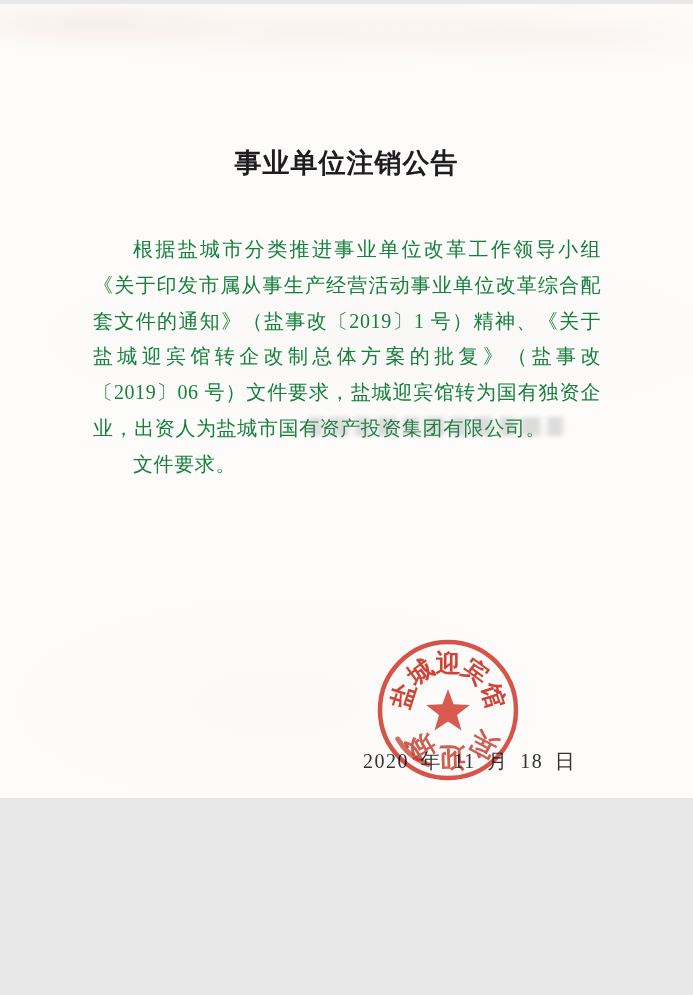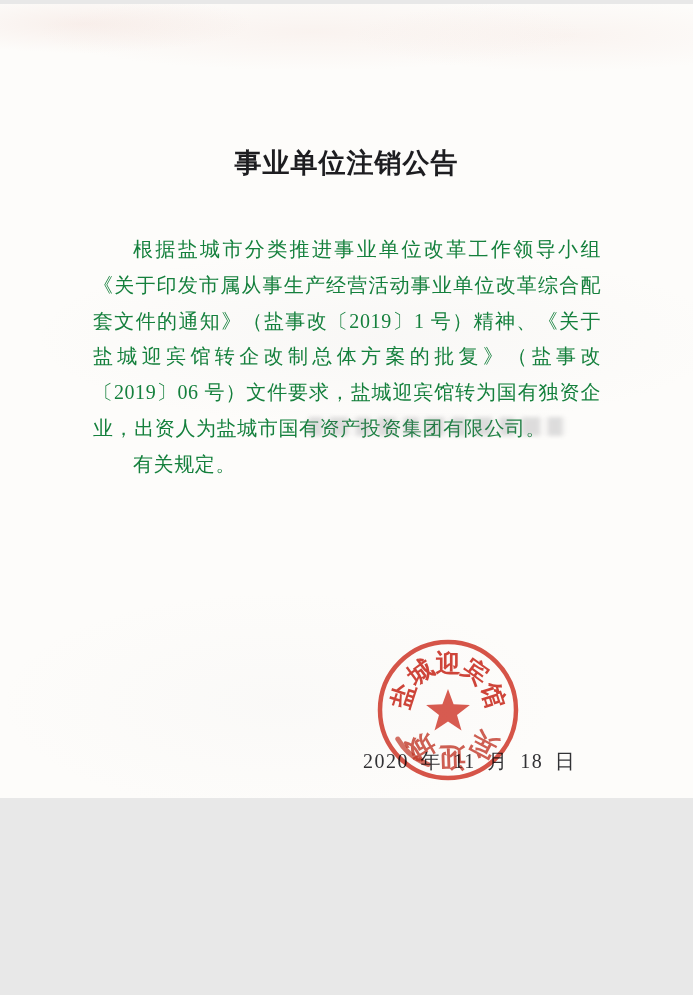"有关规定。" p { text: 有关规定 -> 文件要求 }
